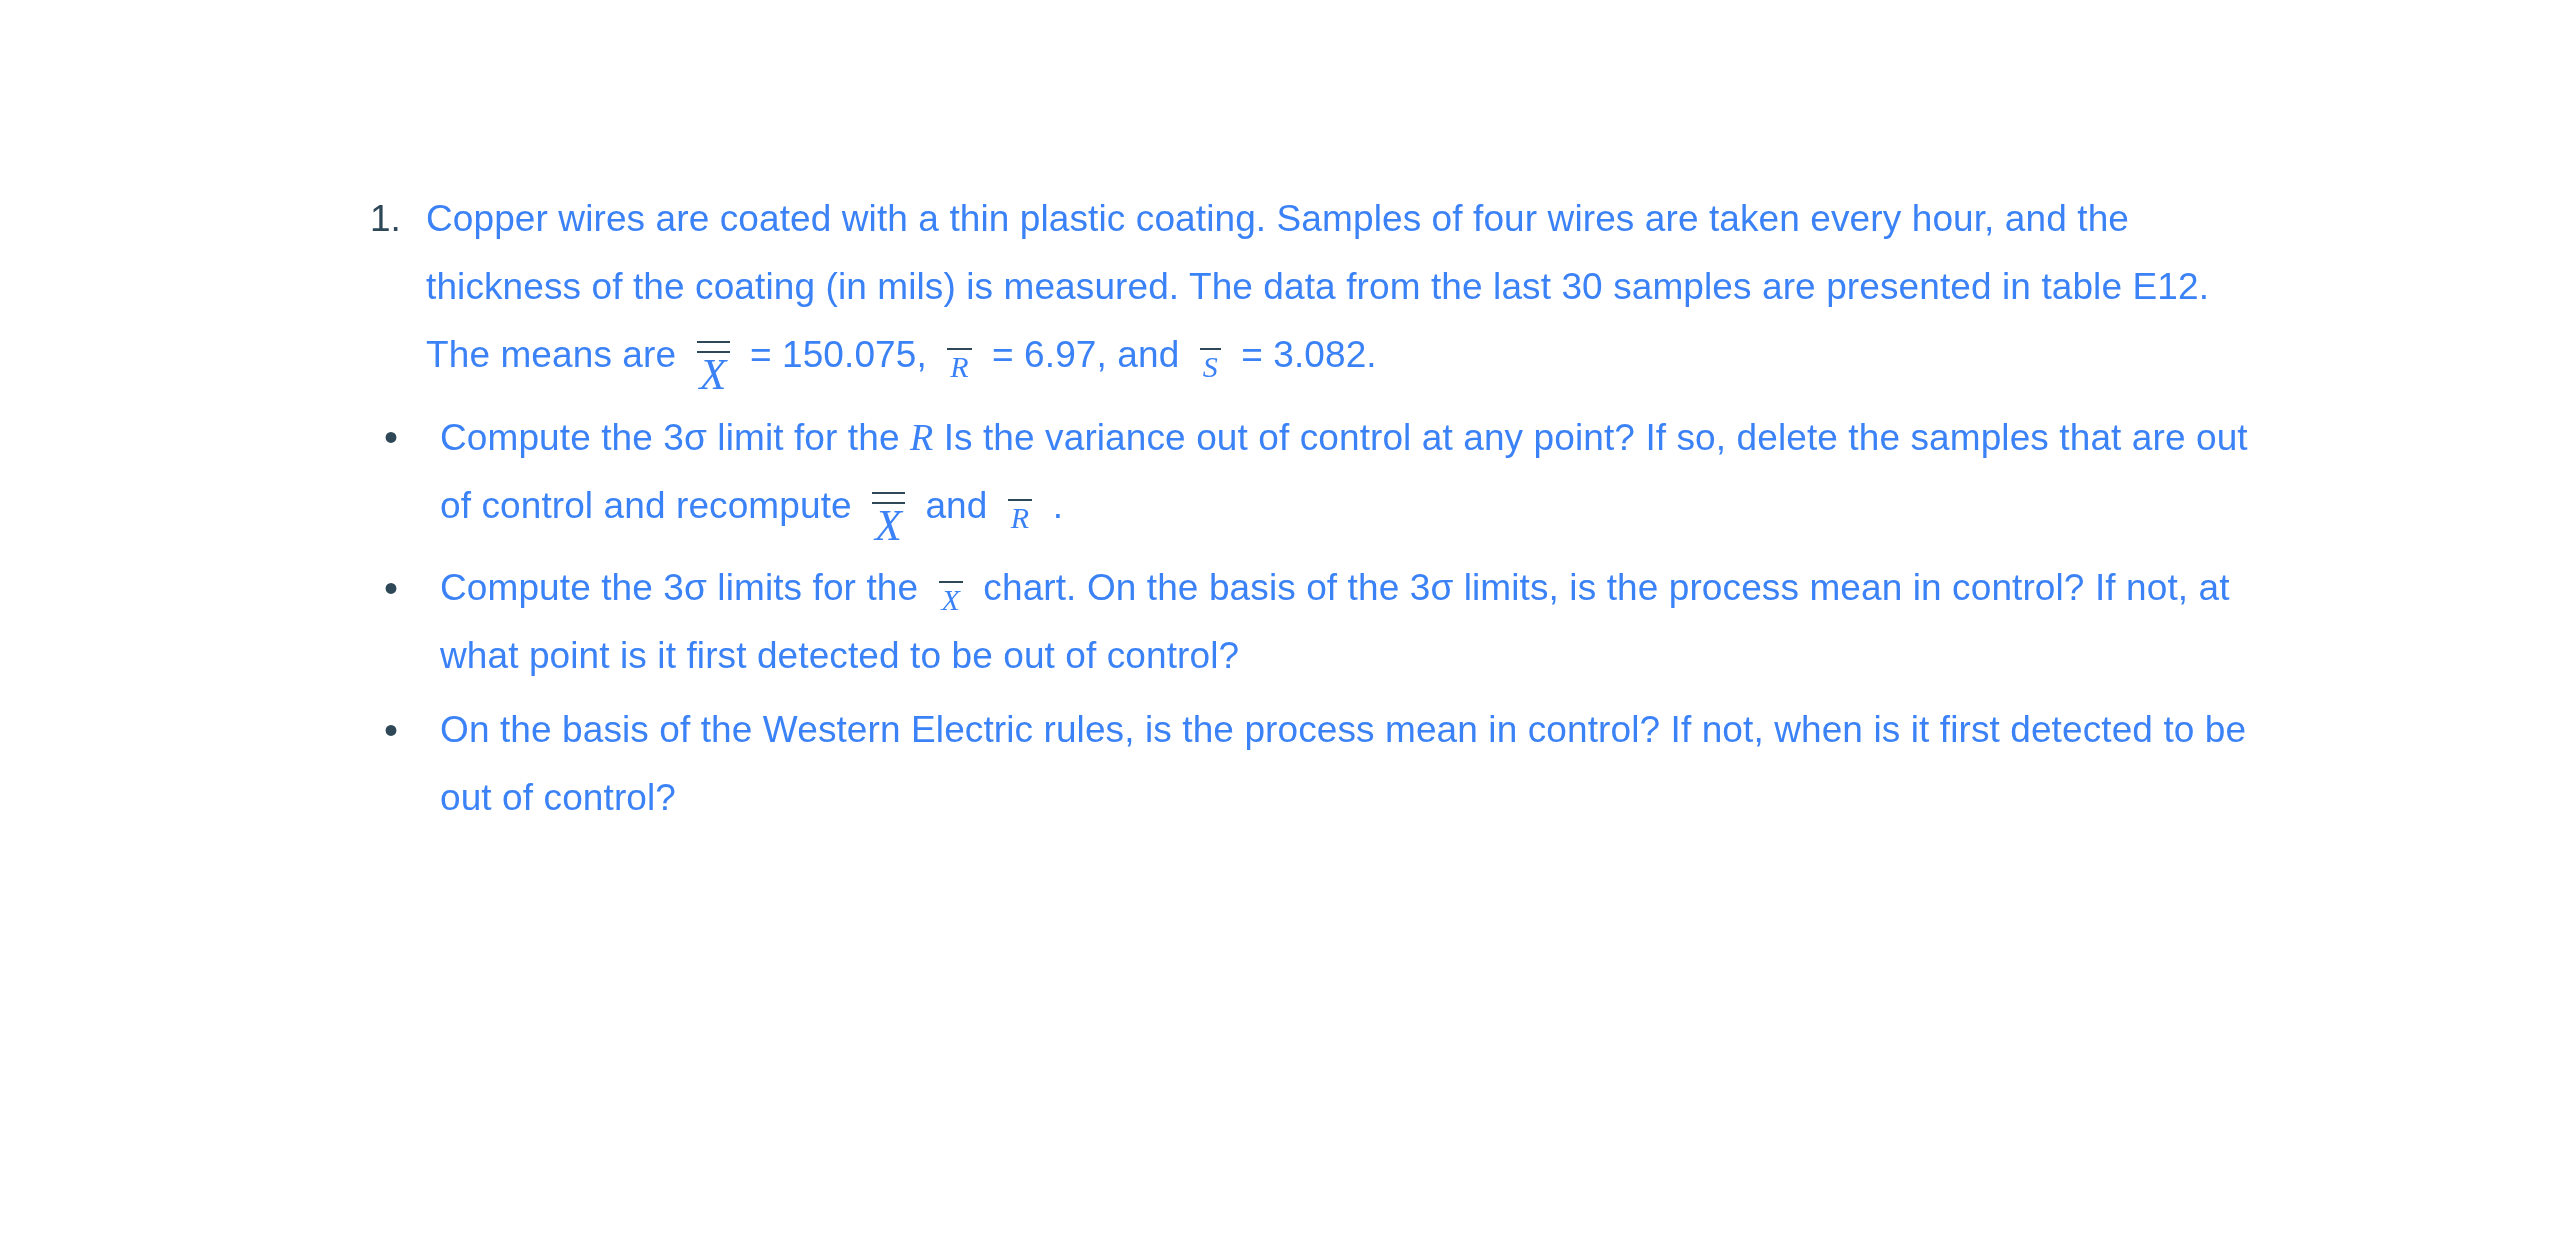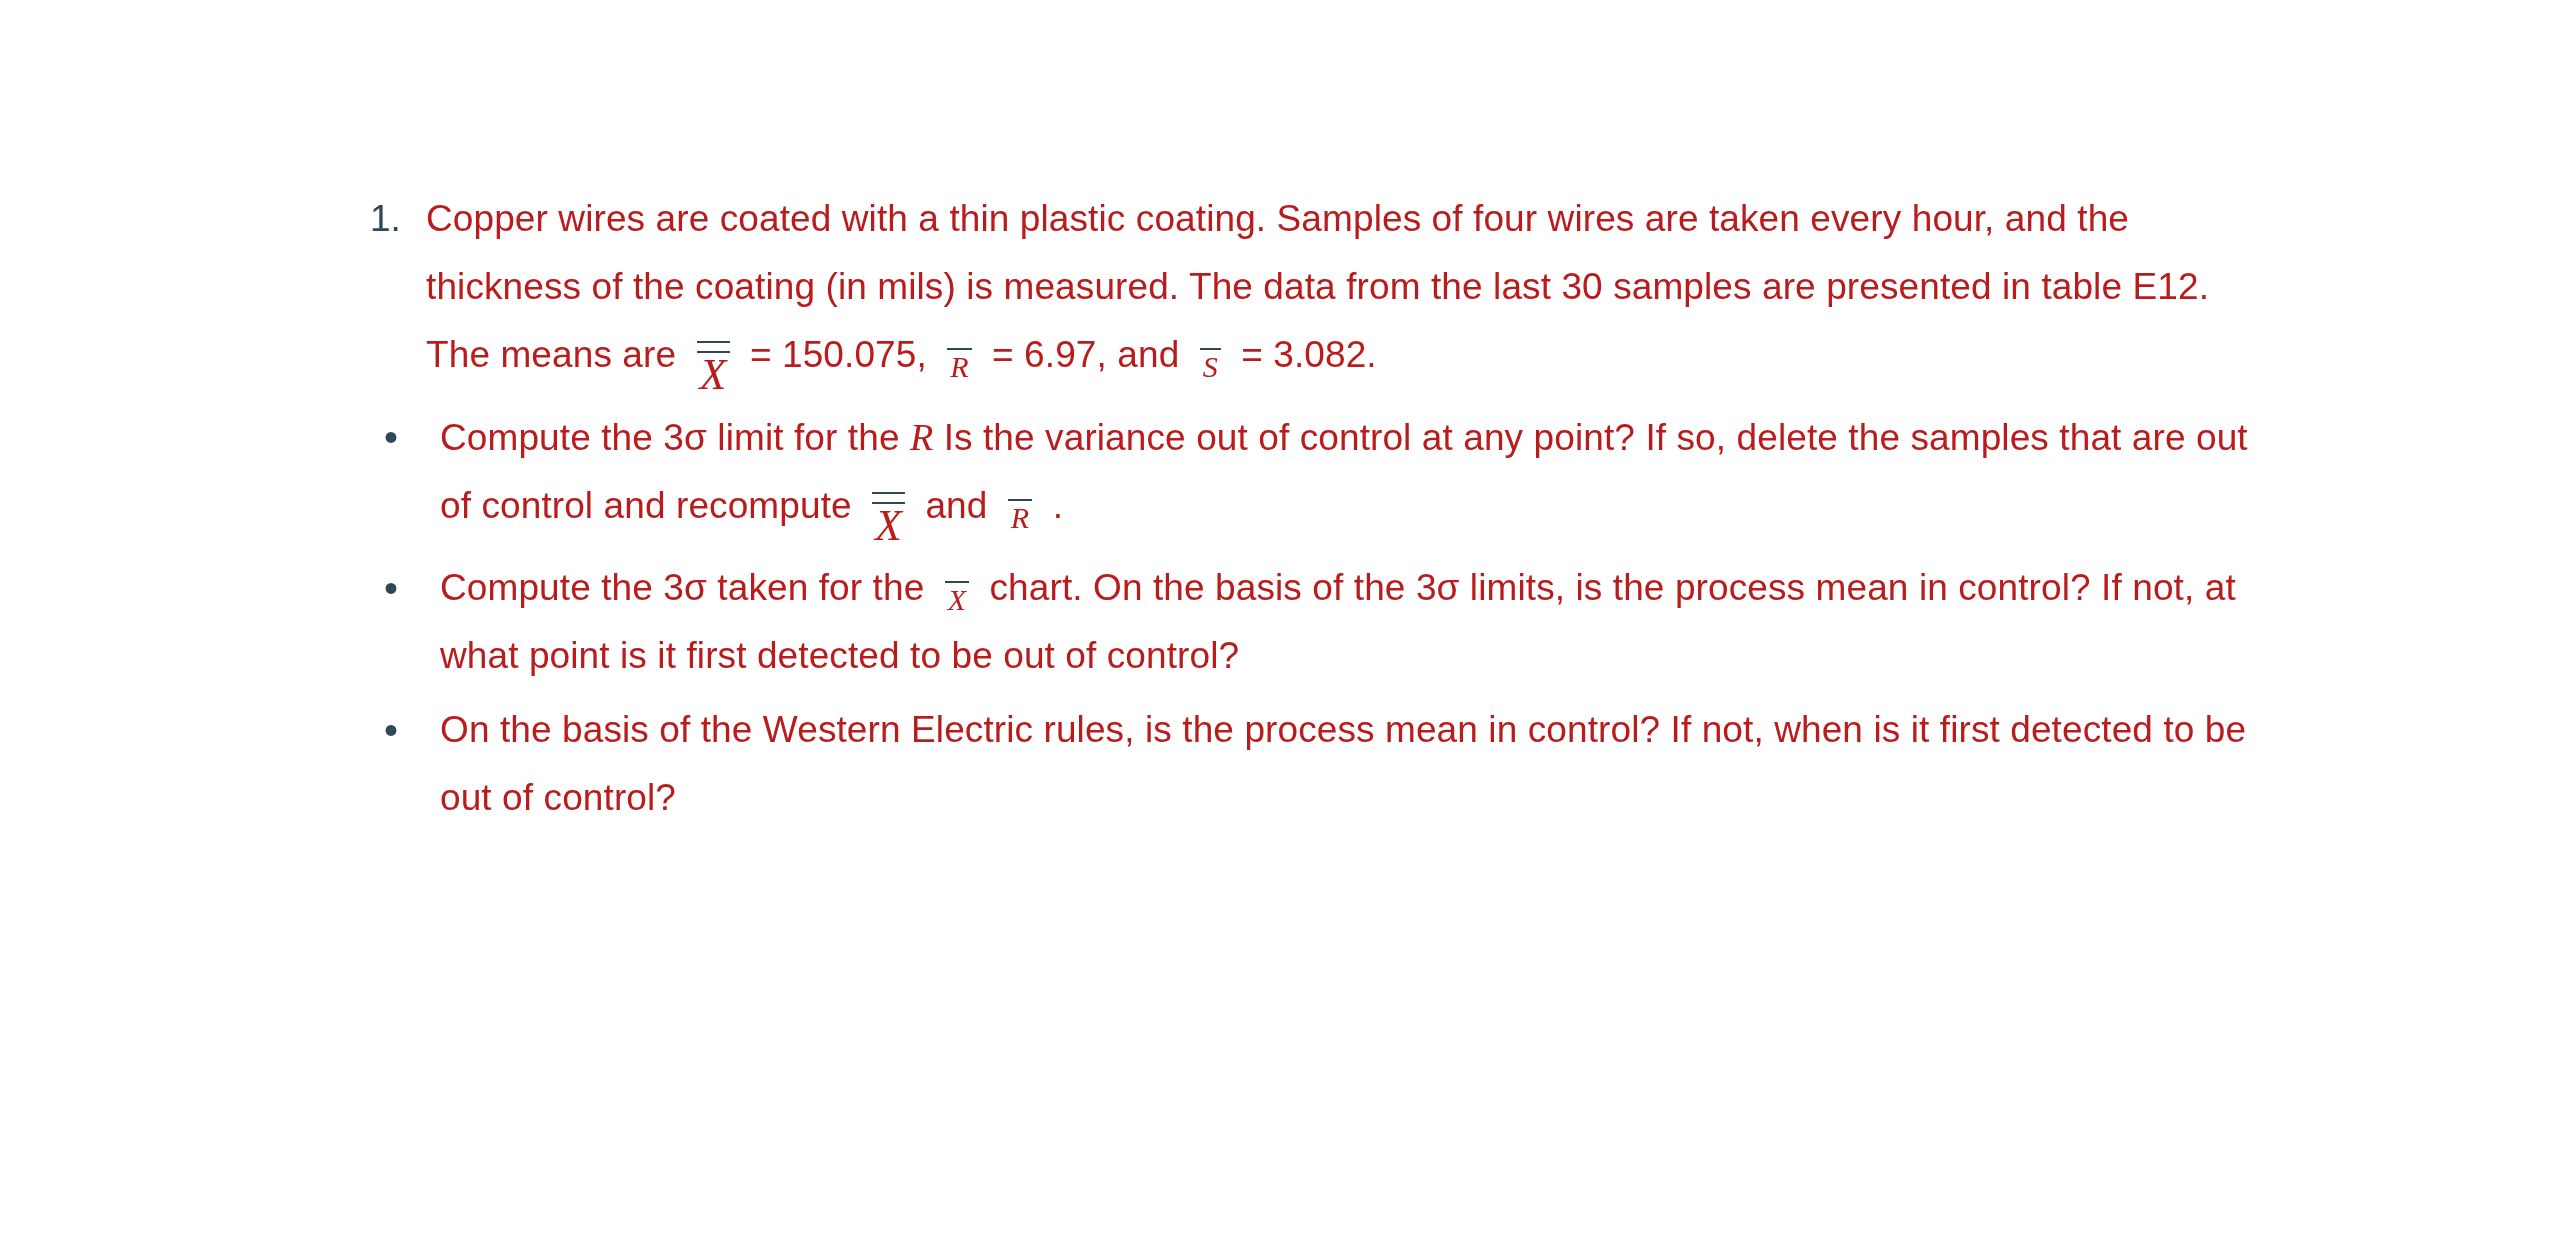"Copper wires are coated with" .body-text { color: #b91c1c -> #3b82f6 }
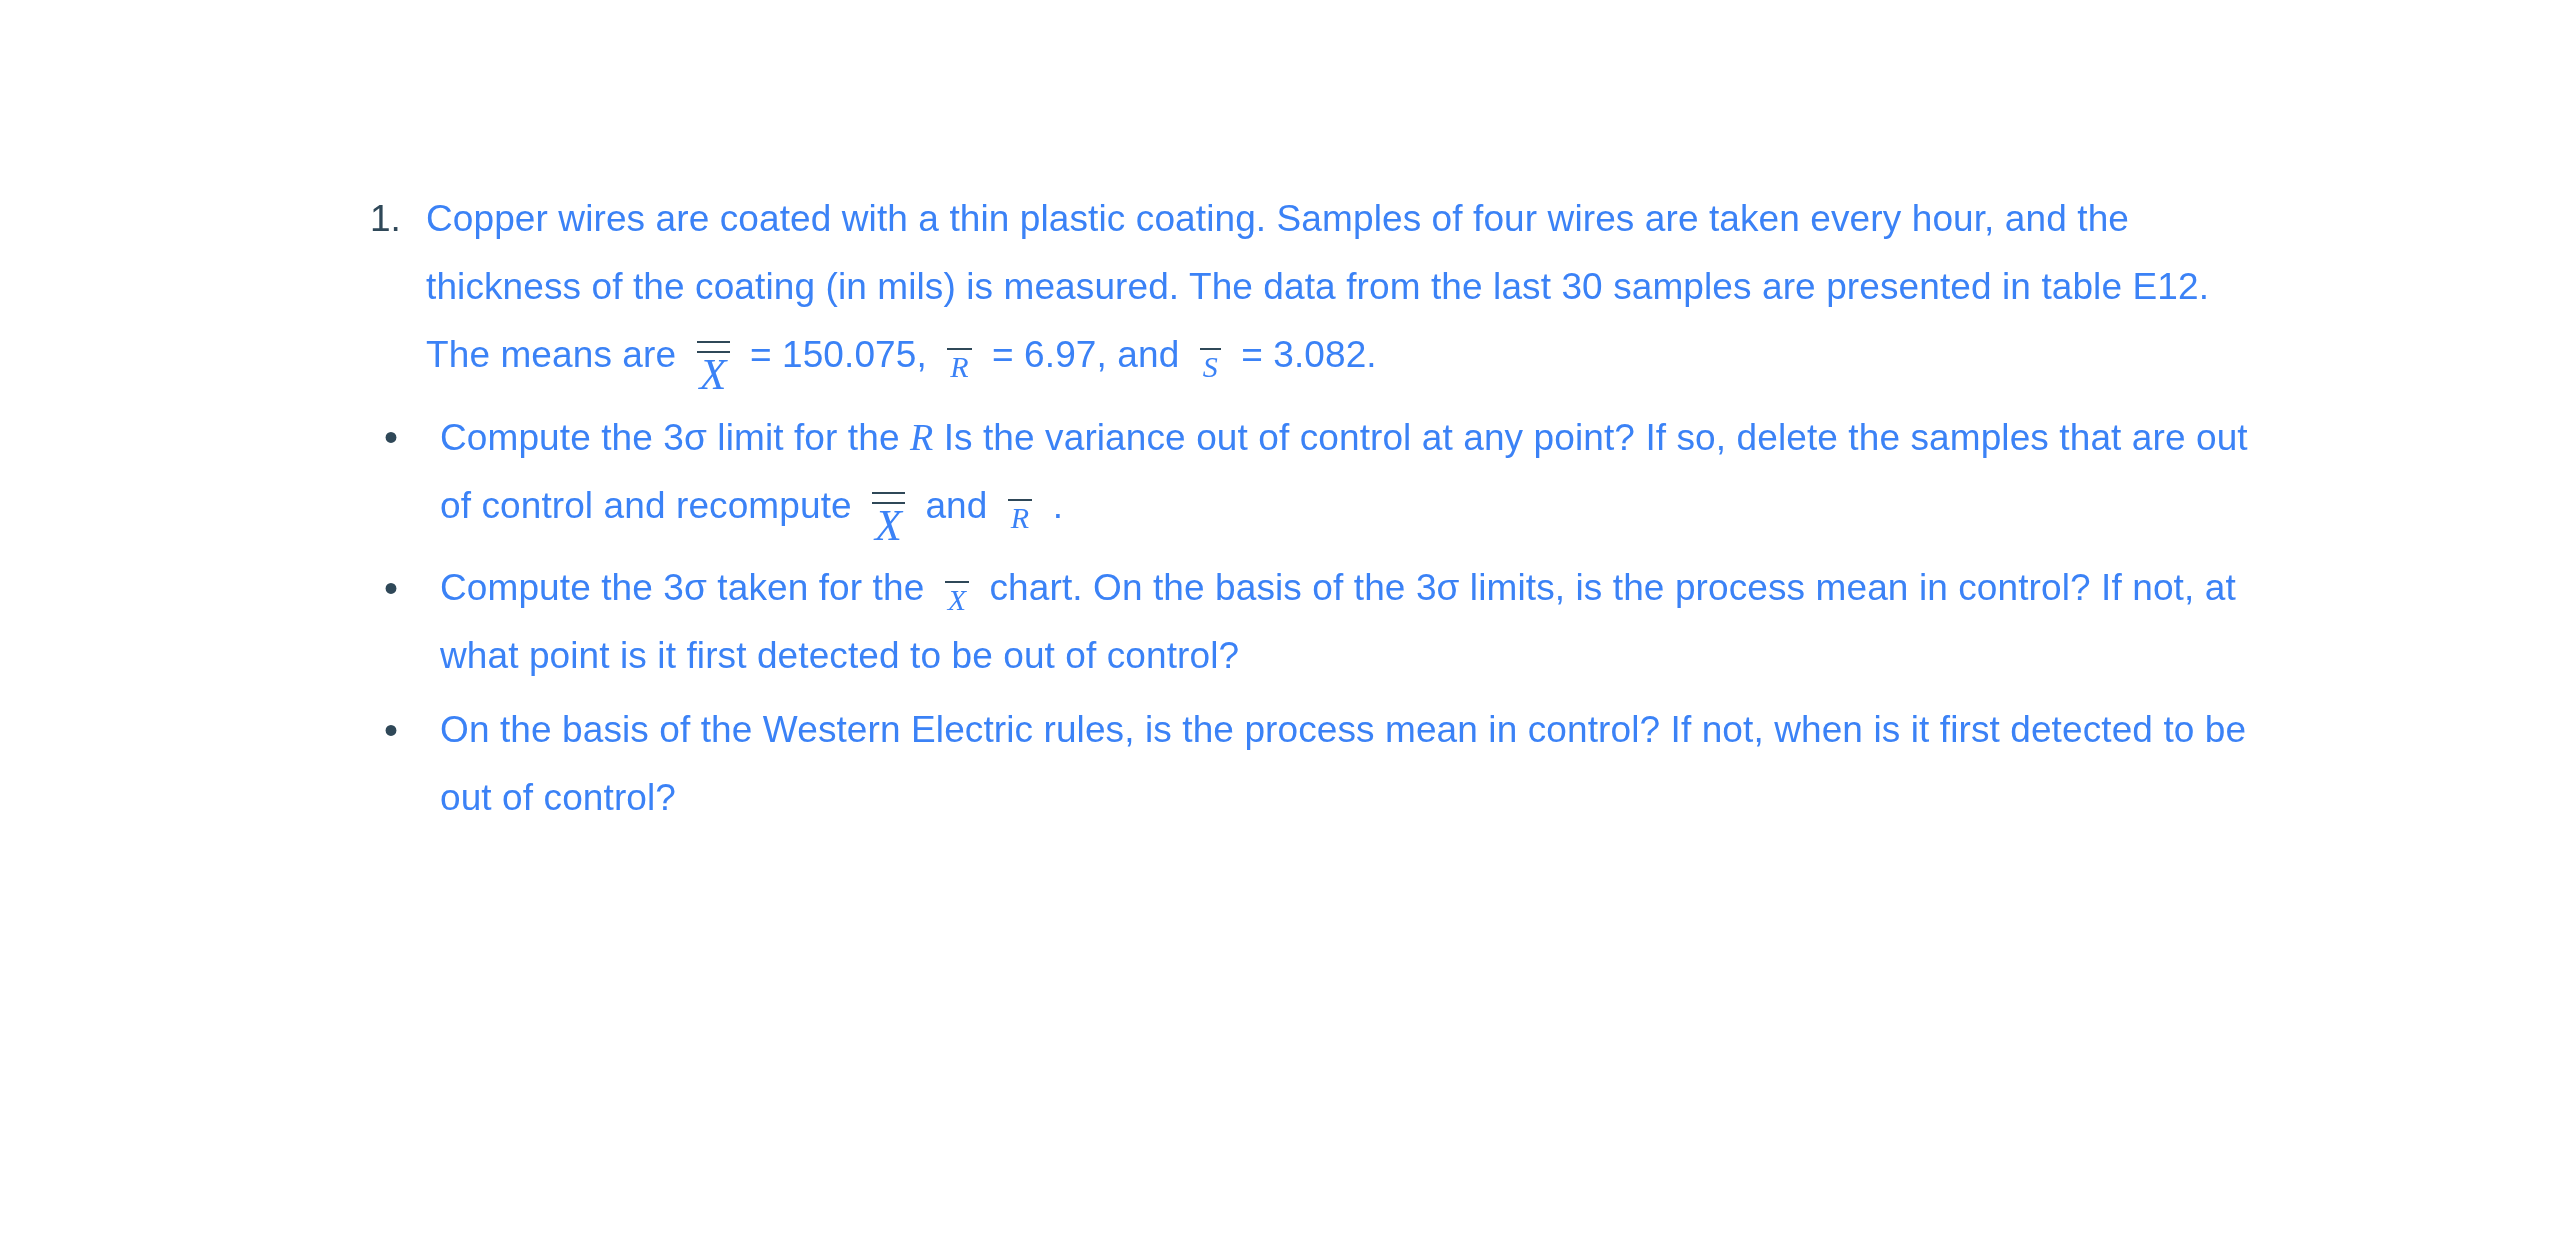"Compute the 3σ taken for" span { text: taken -> limits }
